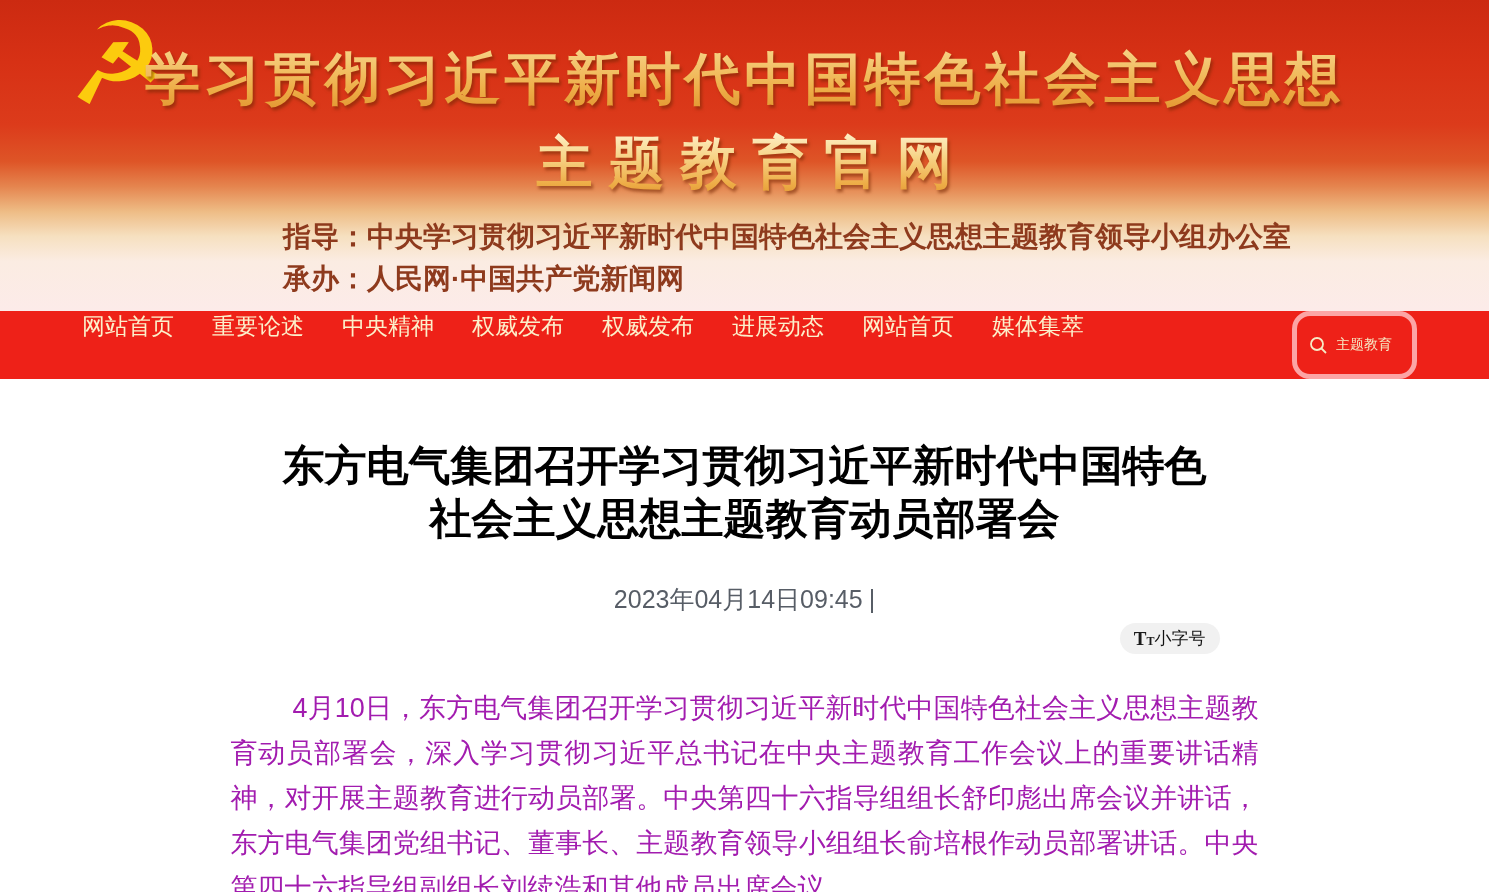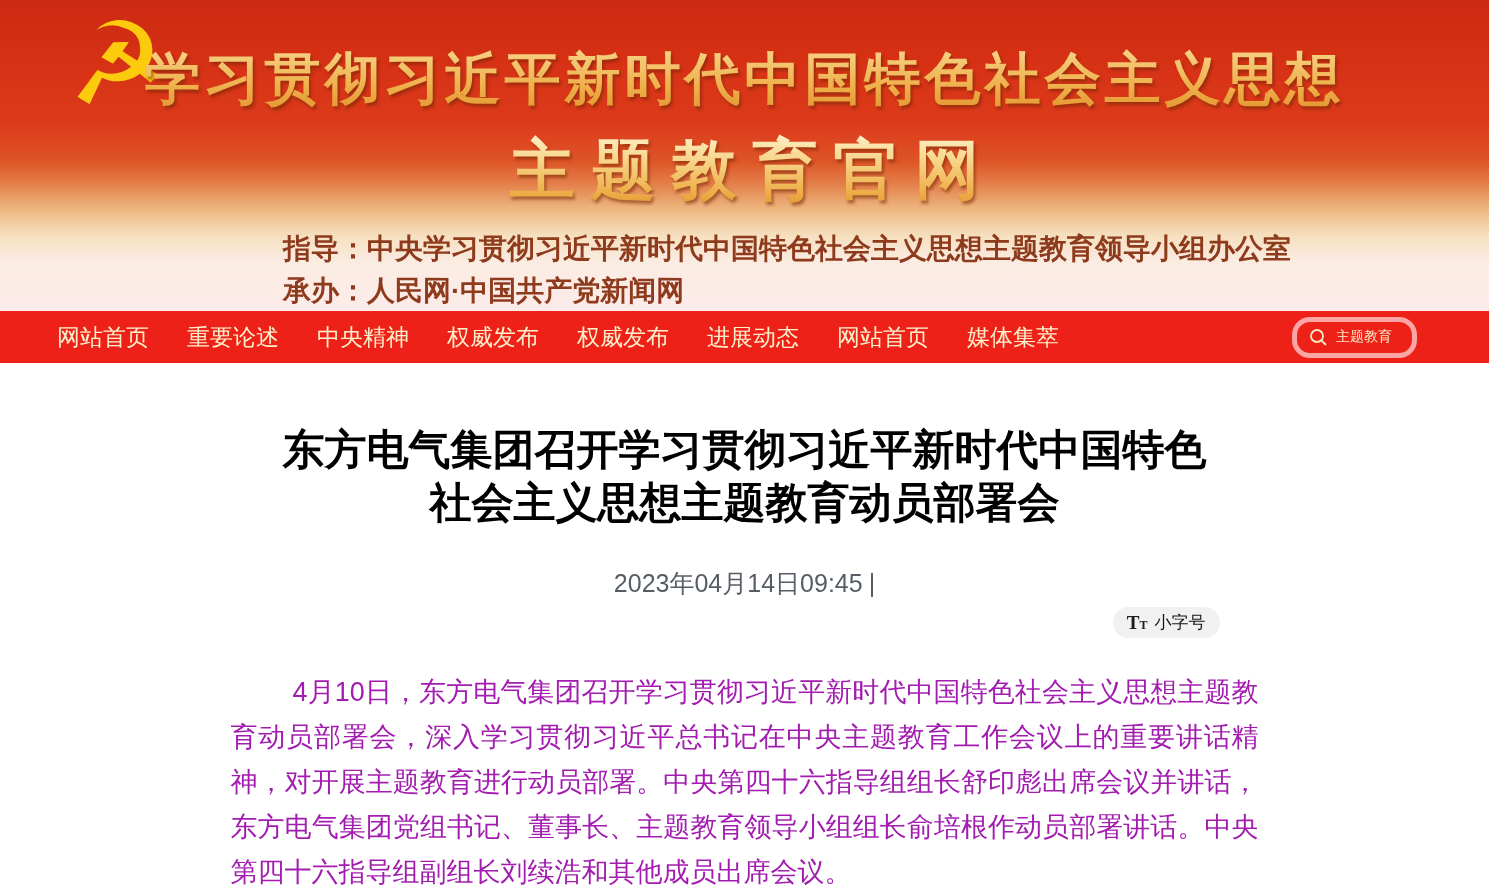"主题教育官网" .banner-t2 { font-size: 65px -> 56px }
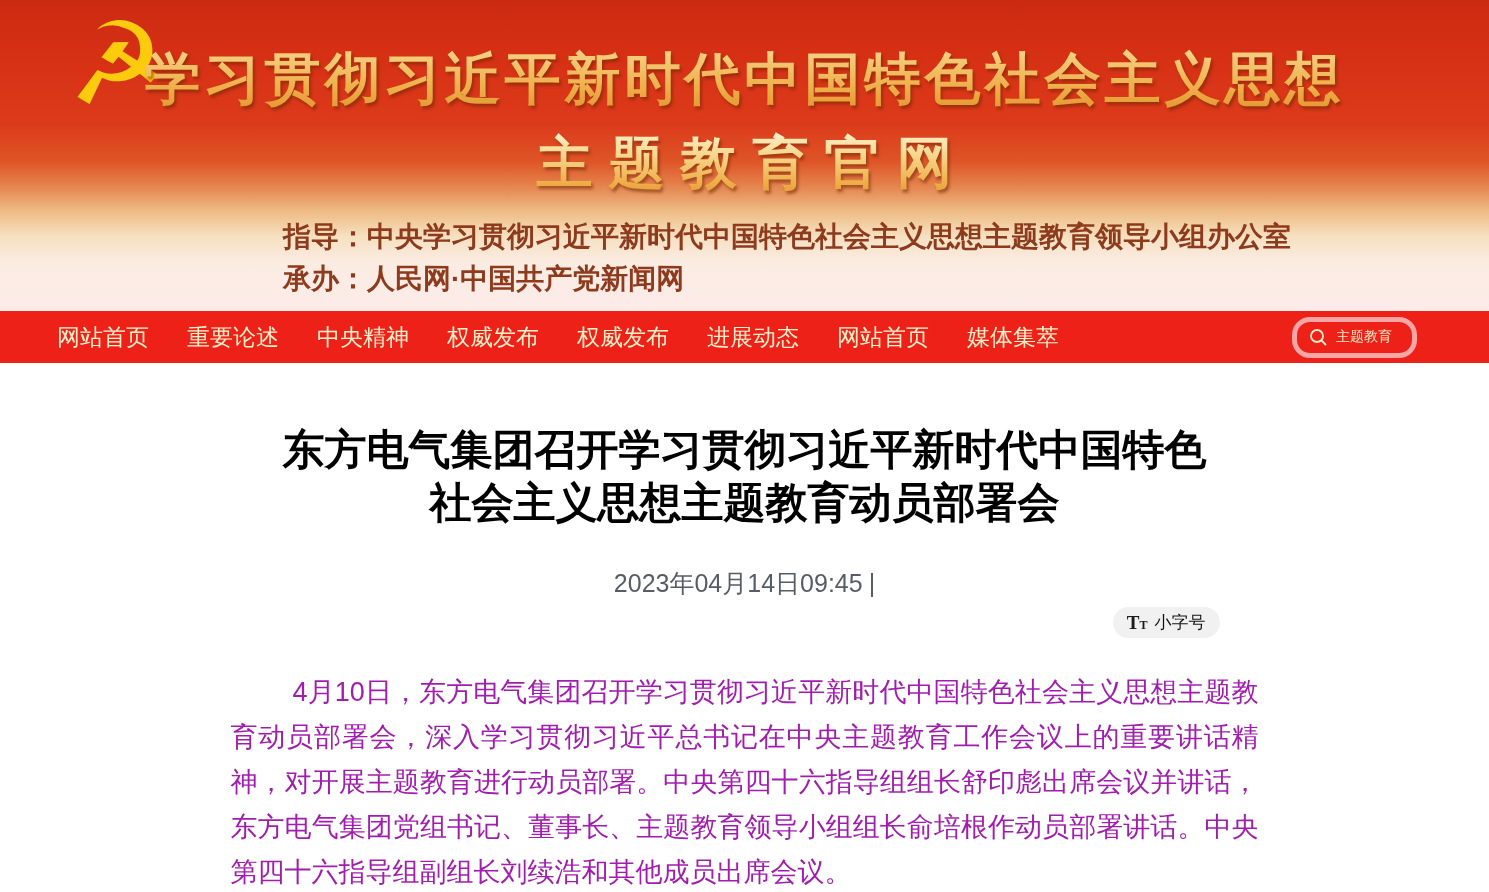"网站首页" .nav { align-items: center -> none; height: 52px -> 68px; padding: 0 72px 0 57px -> 0 72px 0 82px }
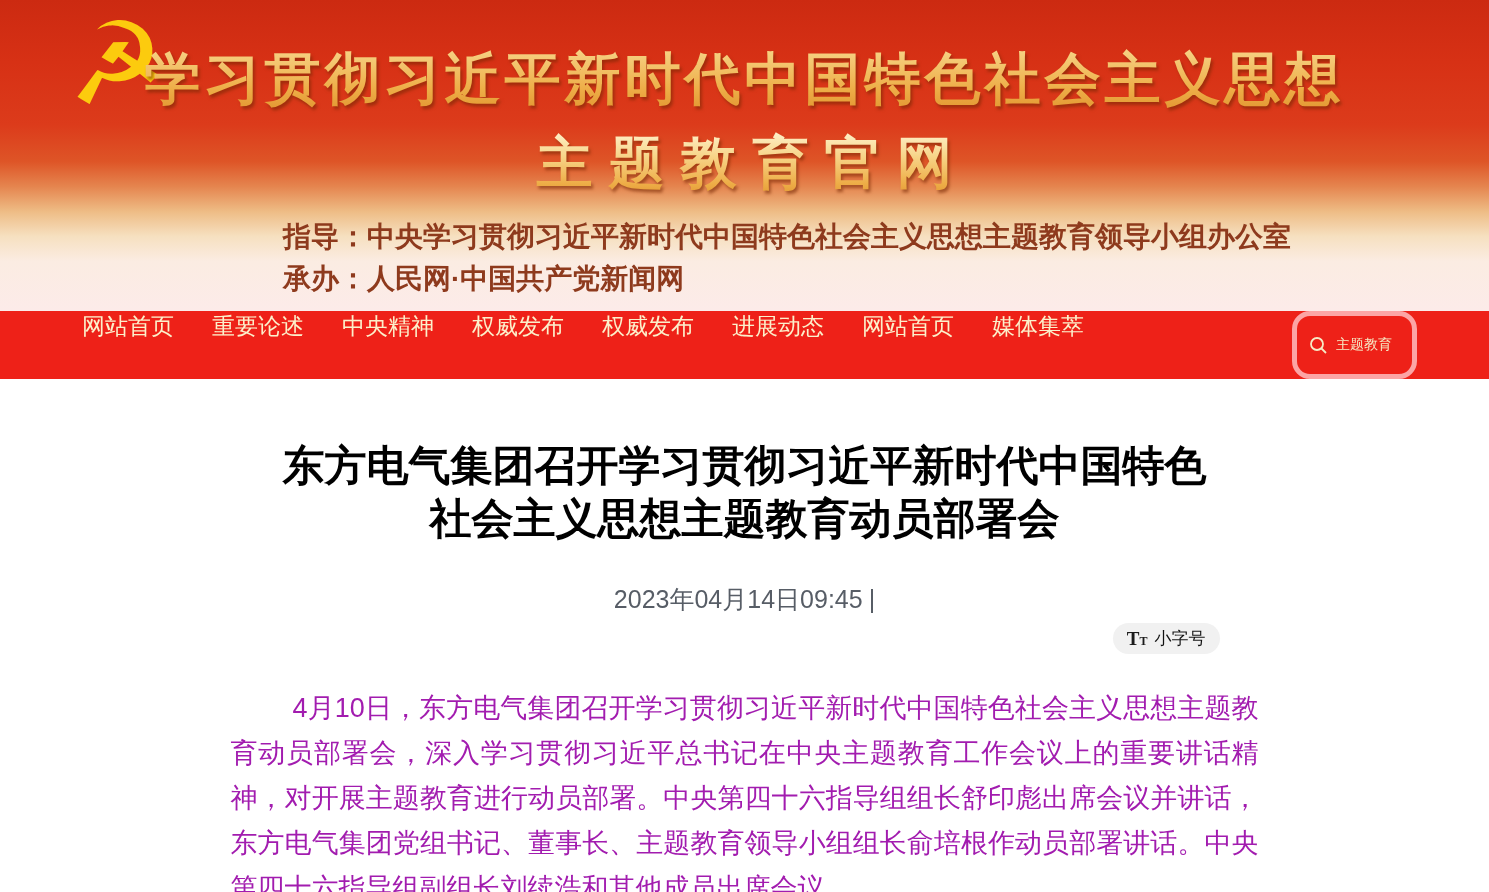"TT" .font-btn { gap: 7px -> 0 }
